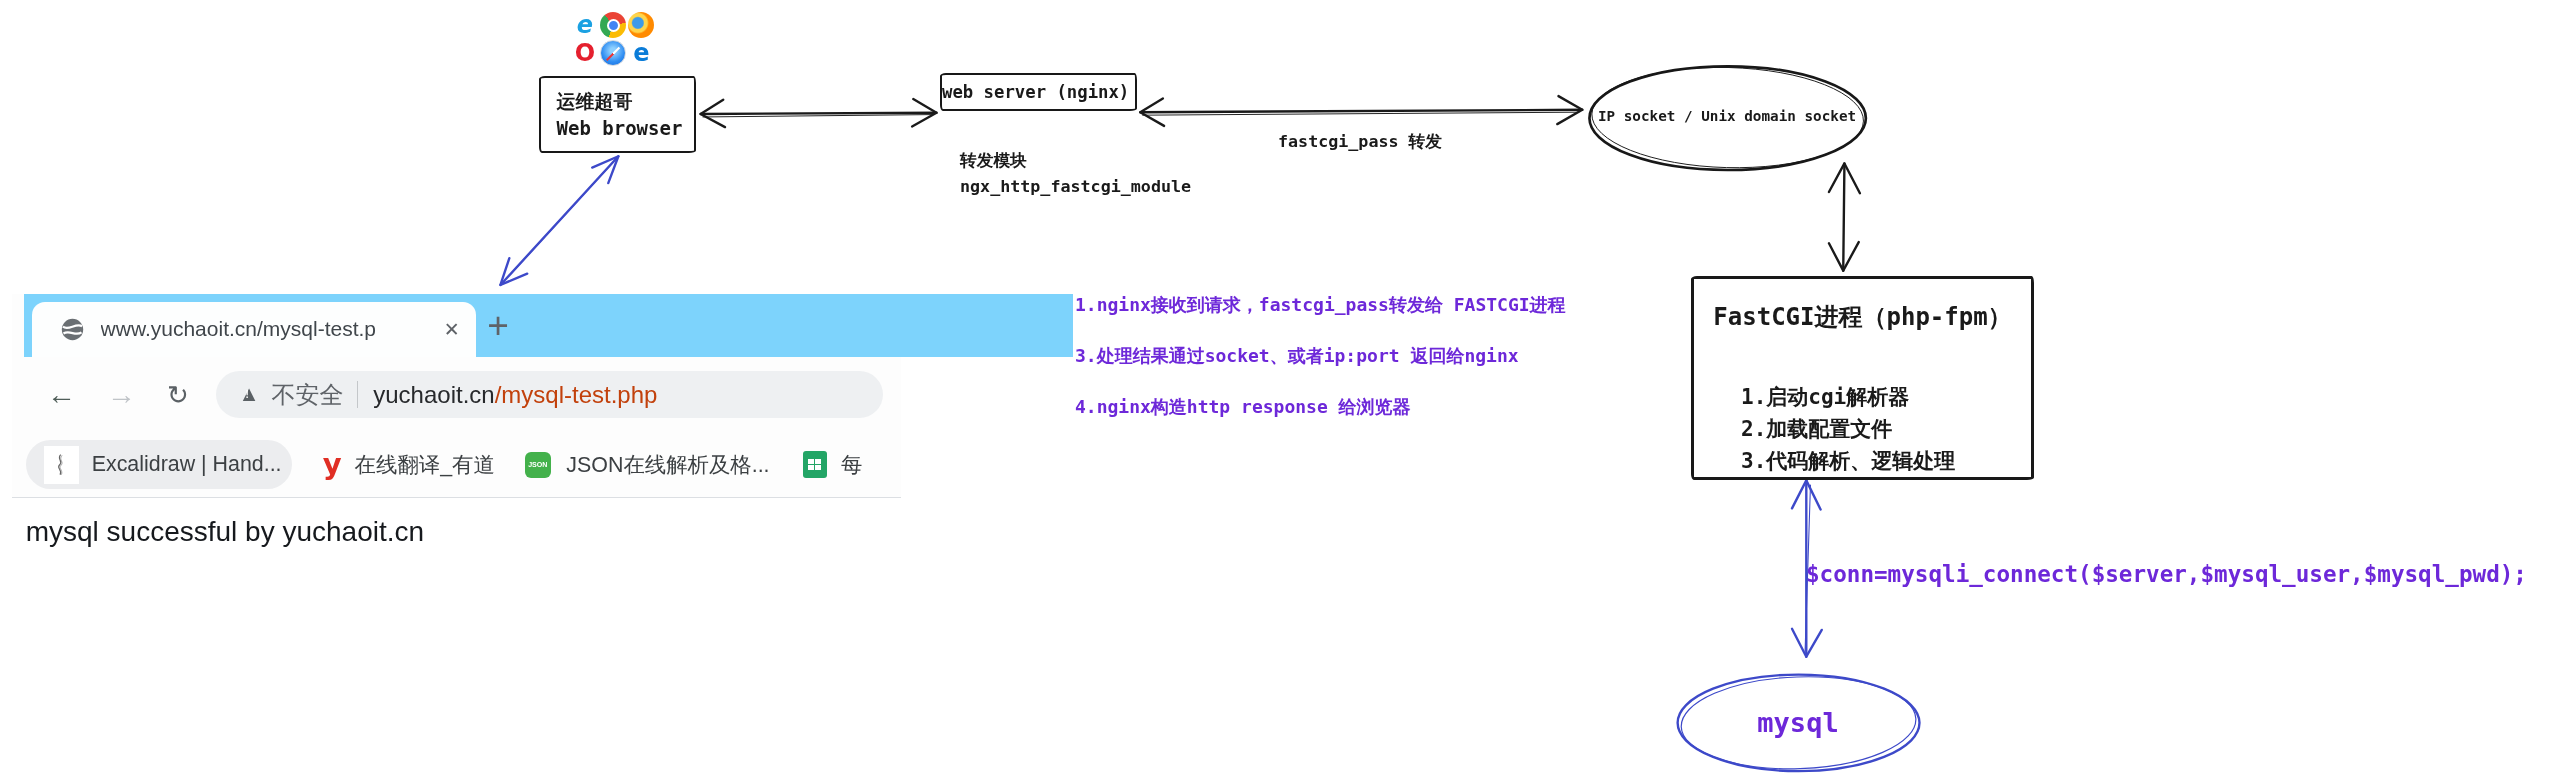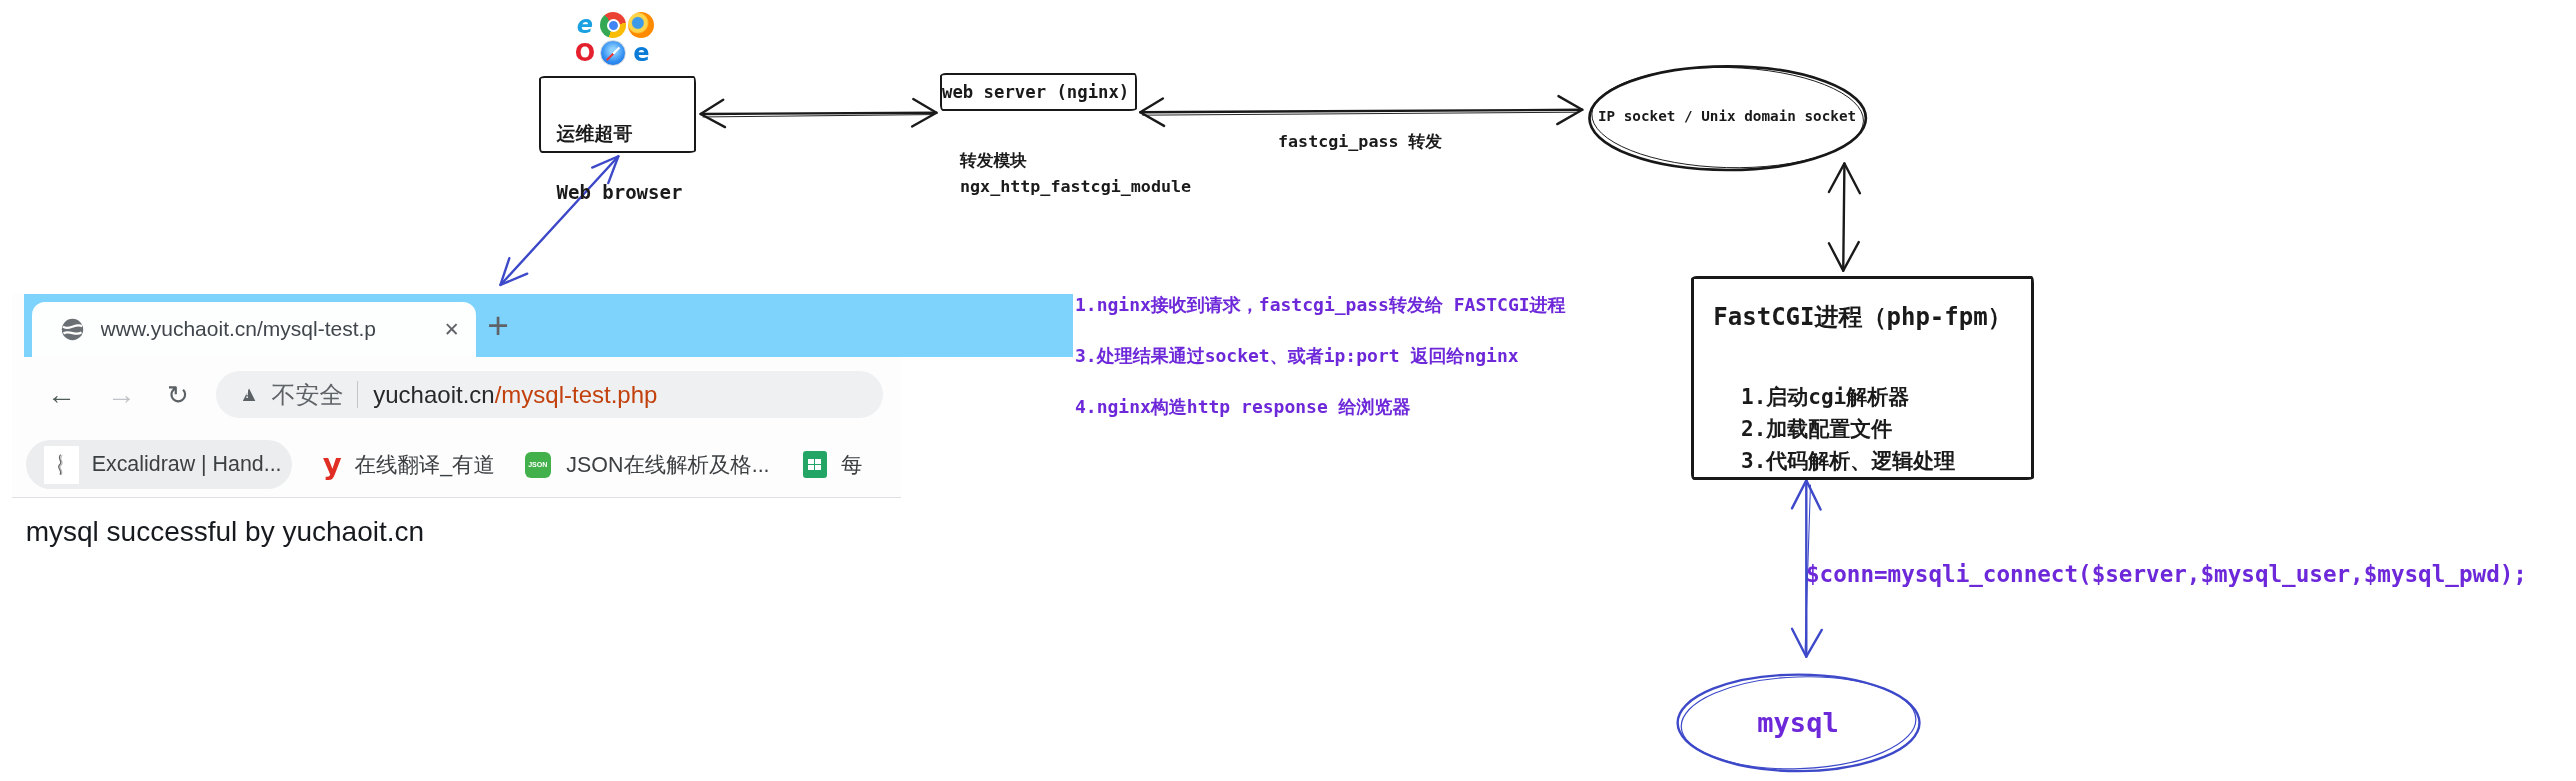"运维超哥" #web-browser-box .line { margin-top: 32px -> none }
